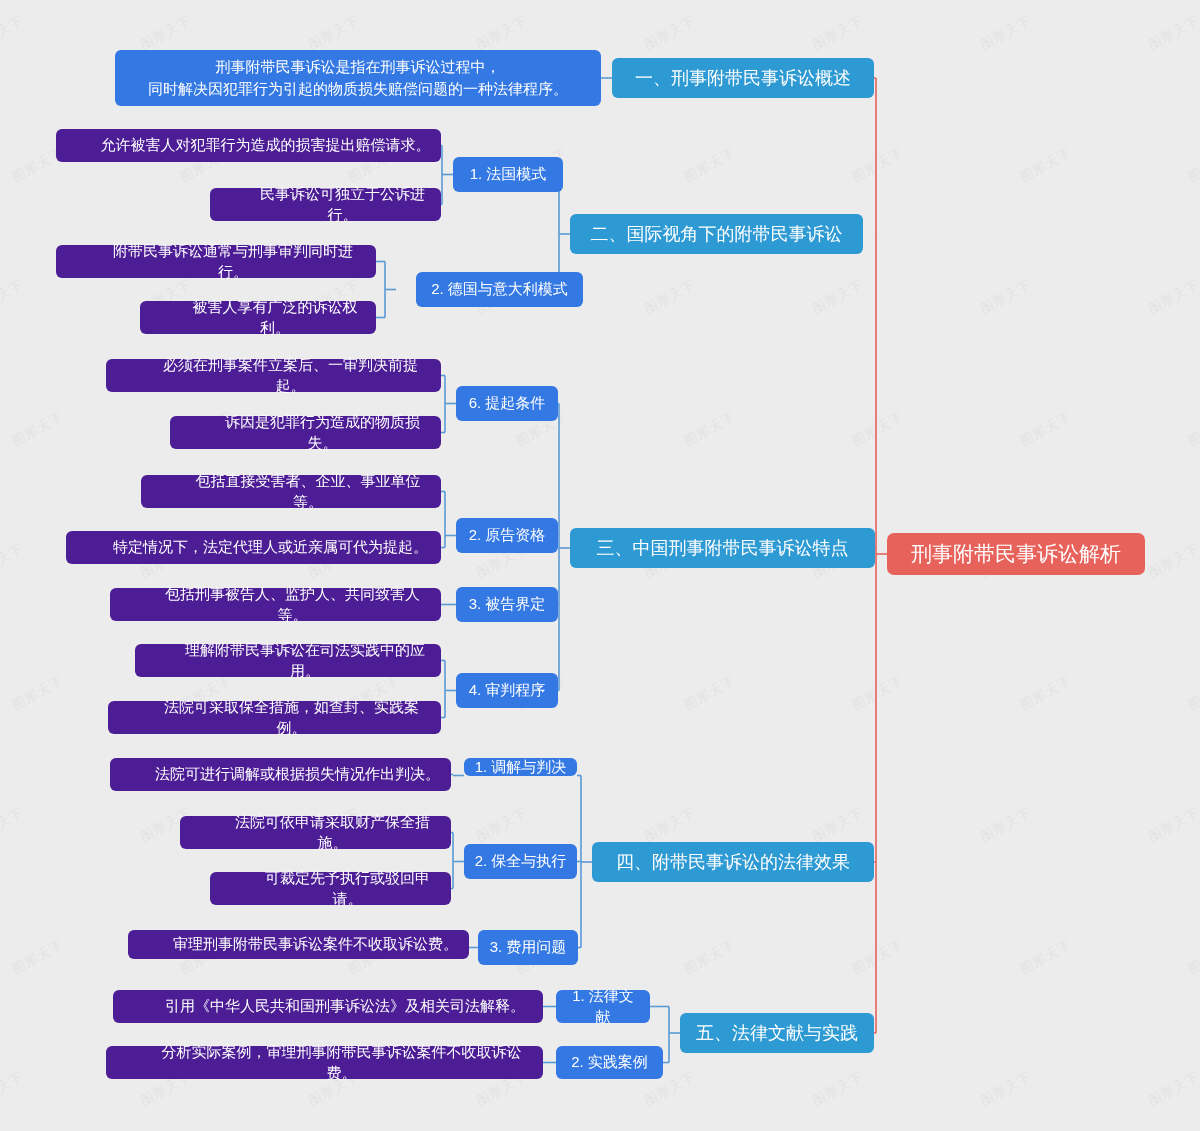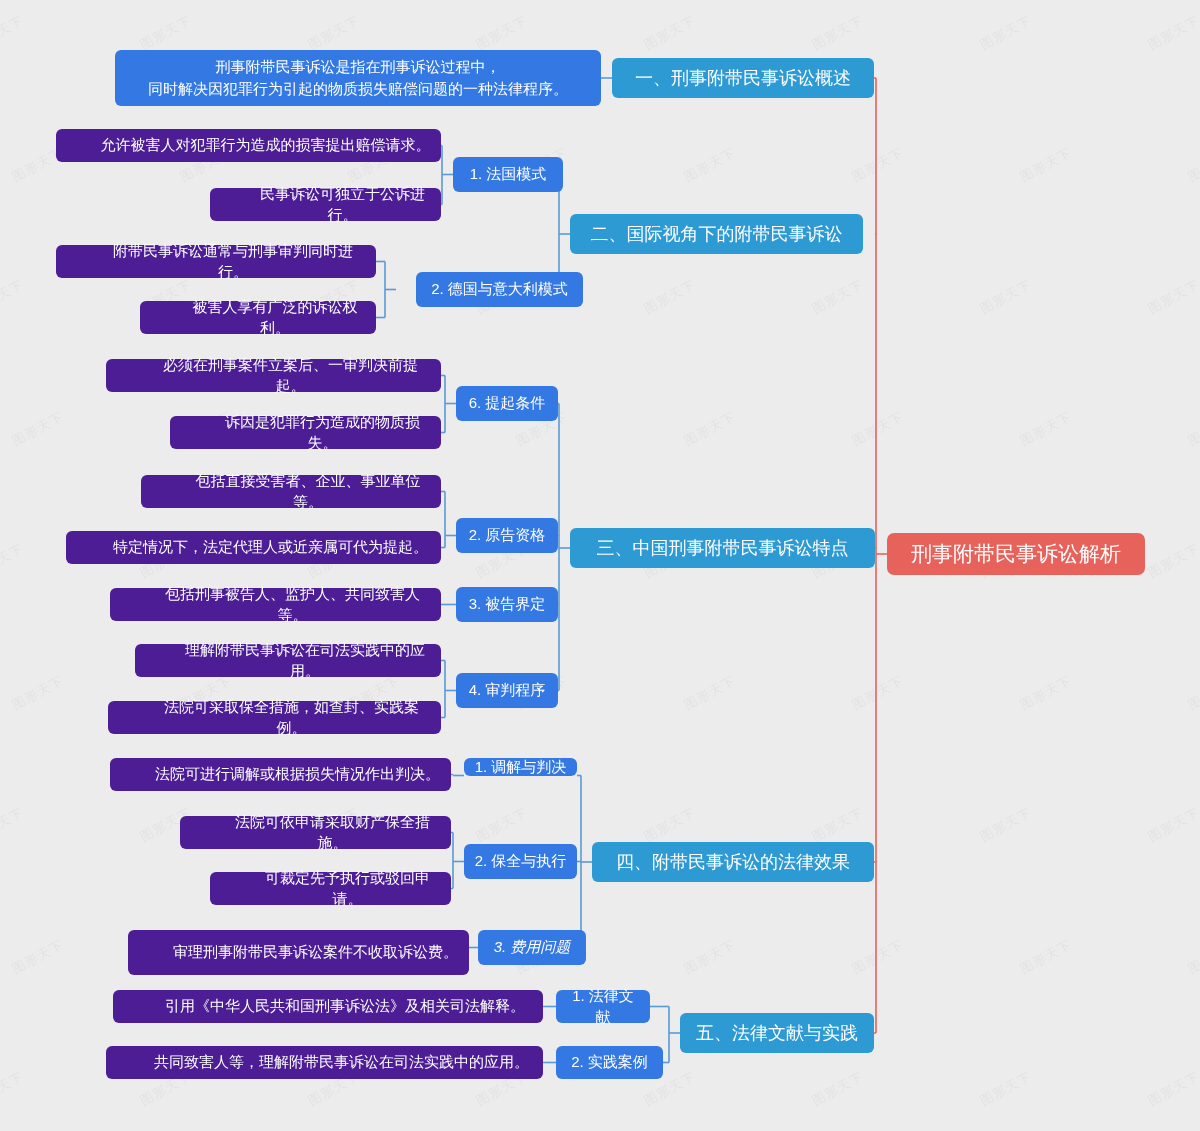"审理刑事附带民事诉讼案件不收取诉讼费。" div.node { height: 45px -> 29px }
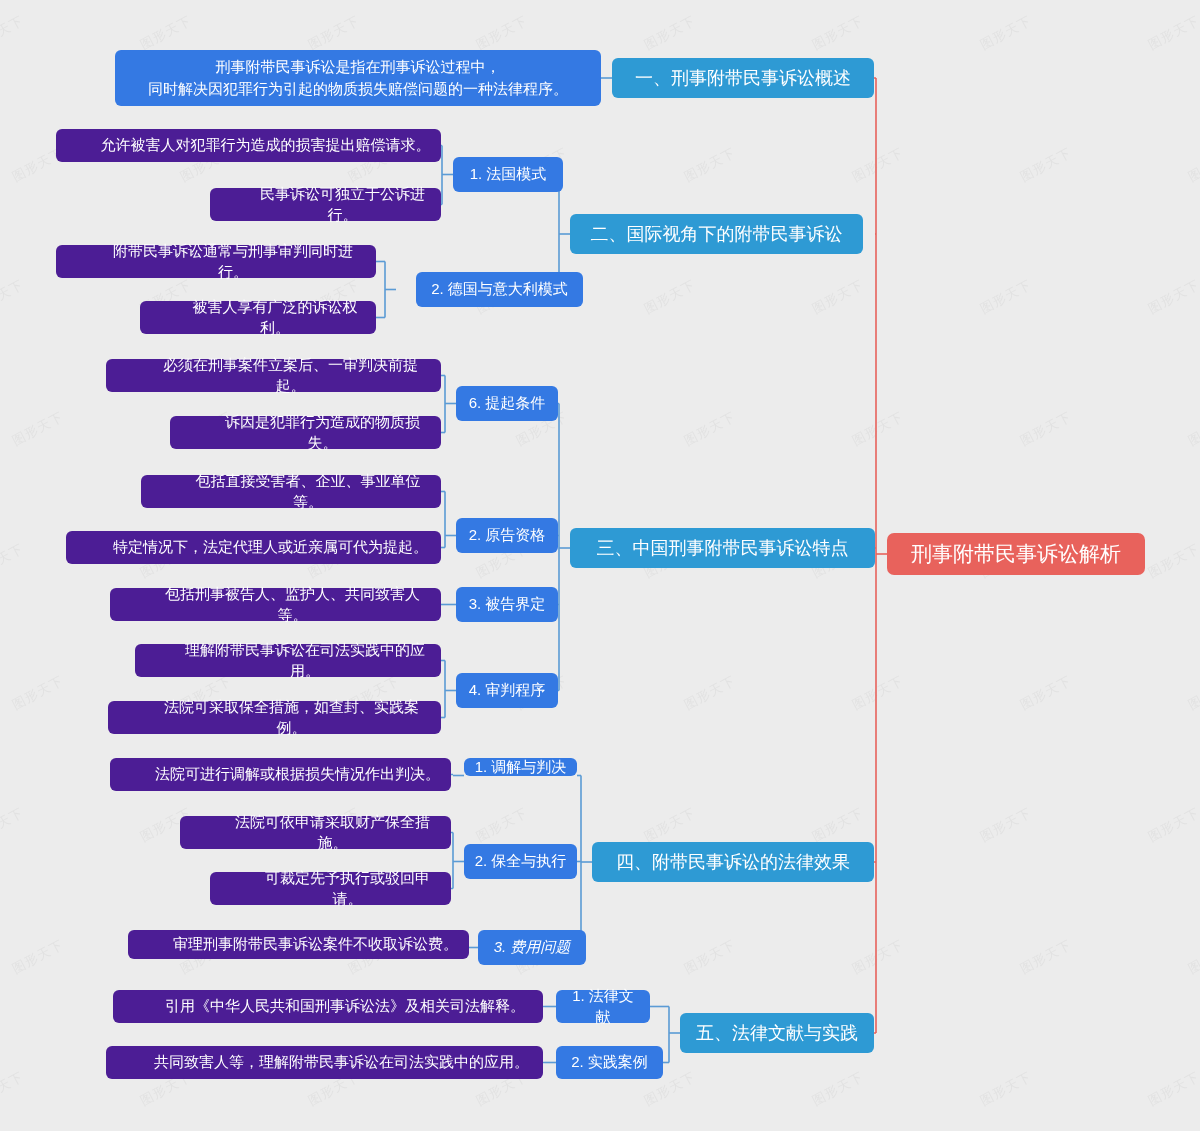"3. 费用问题" div.node { font-style: italic -> none; width: 108px -> 100px }
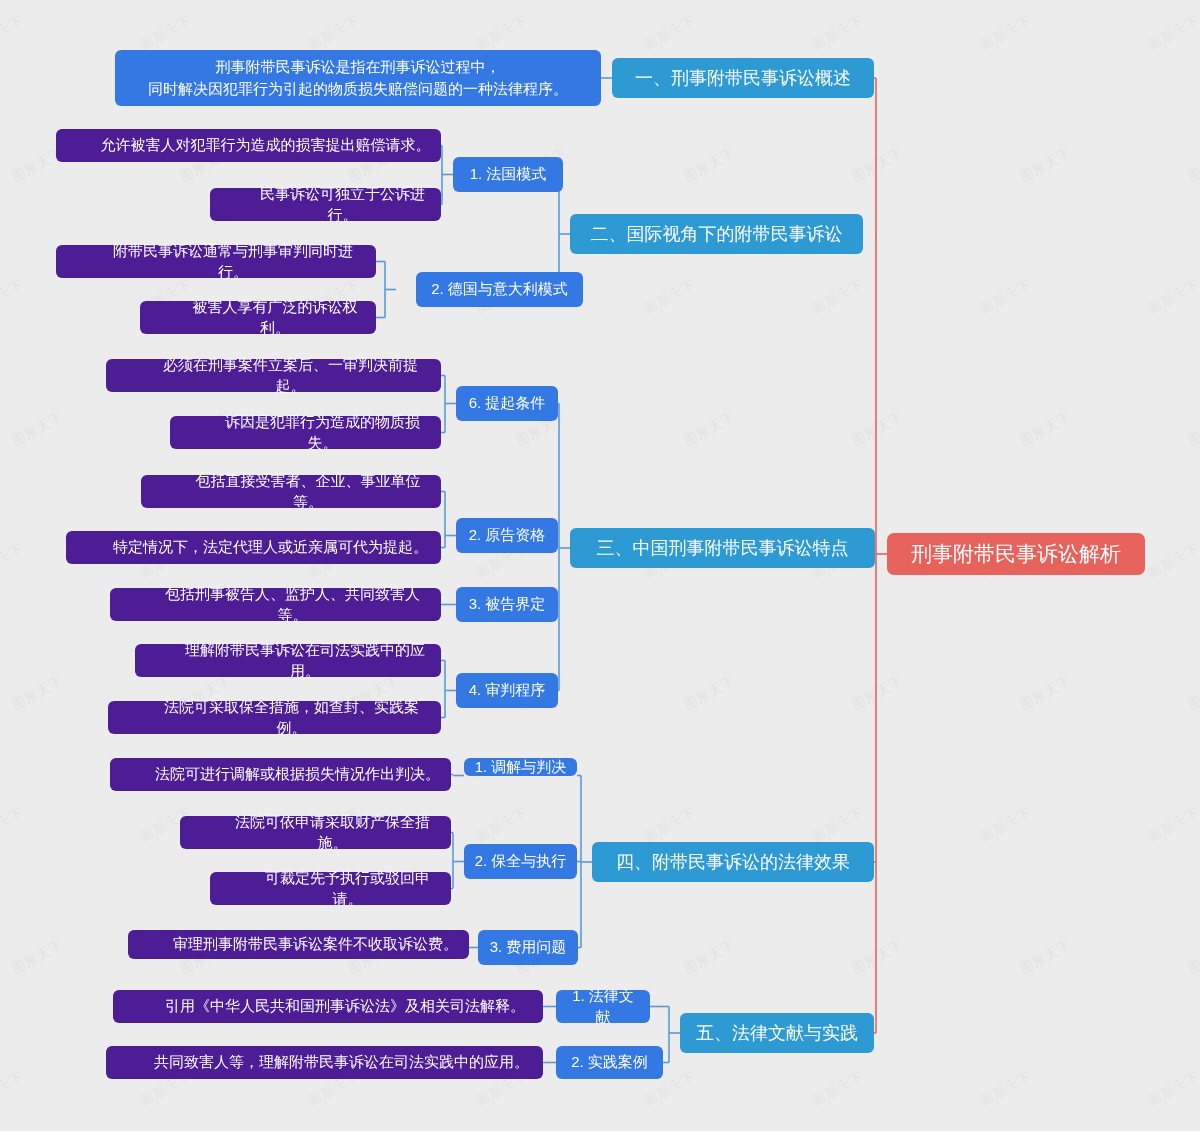"共同致害人等，理解附带民事诉讼在司法实践中的应用。" div.node { text: 共同致害人等，理解附带民事诉讼在司法实践中的应用 -> 分析实际案例，审理刑事附带民事诉讼案件不收取诉讼费 }
